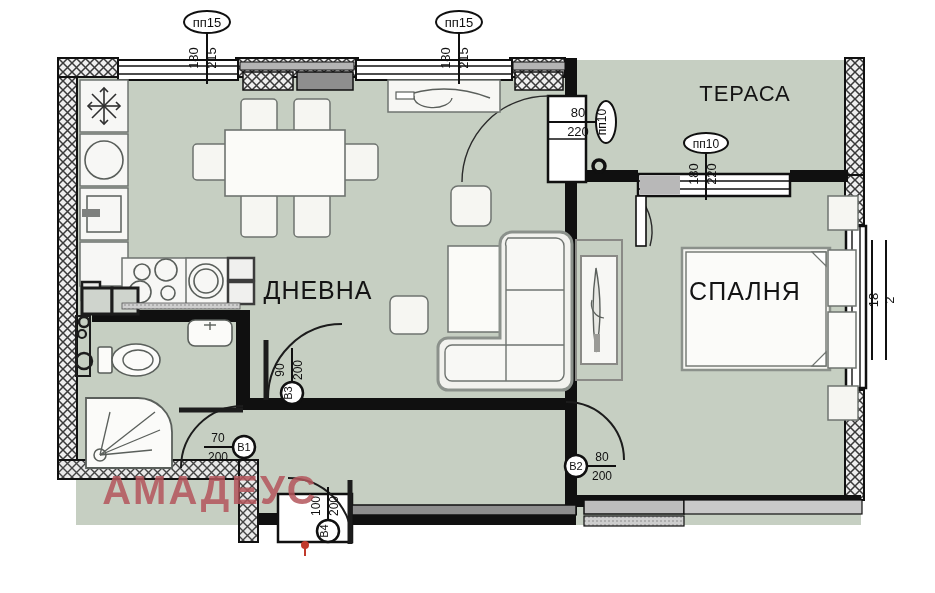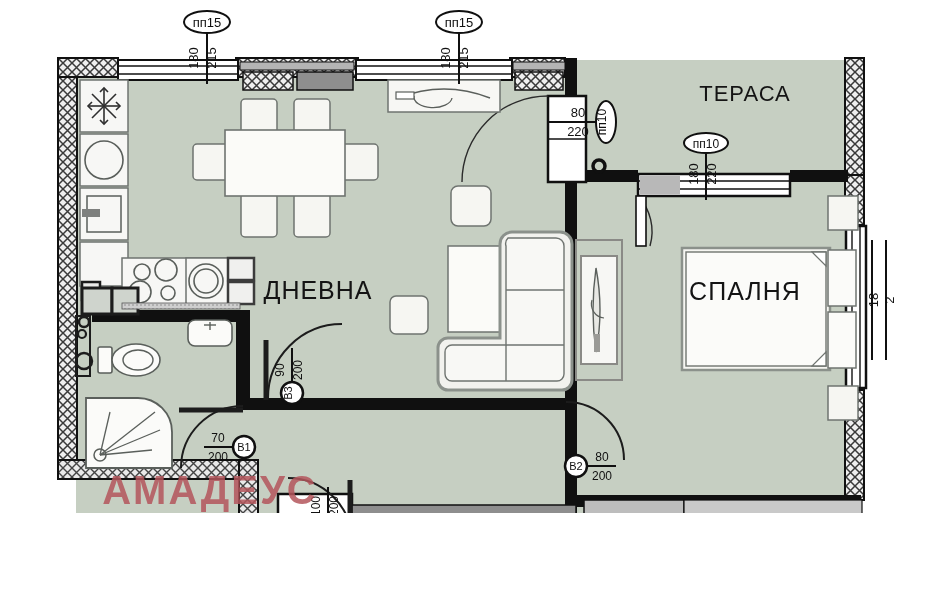"пп15" #plan { height: 513px -> 593px }
